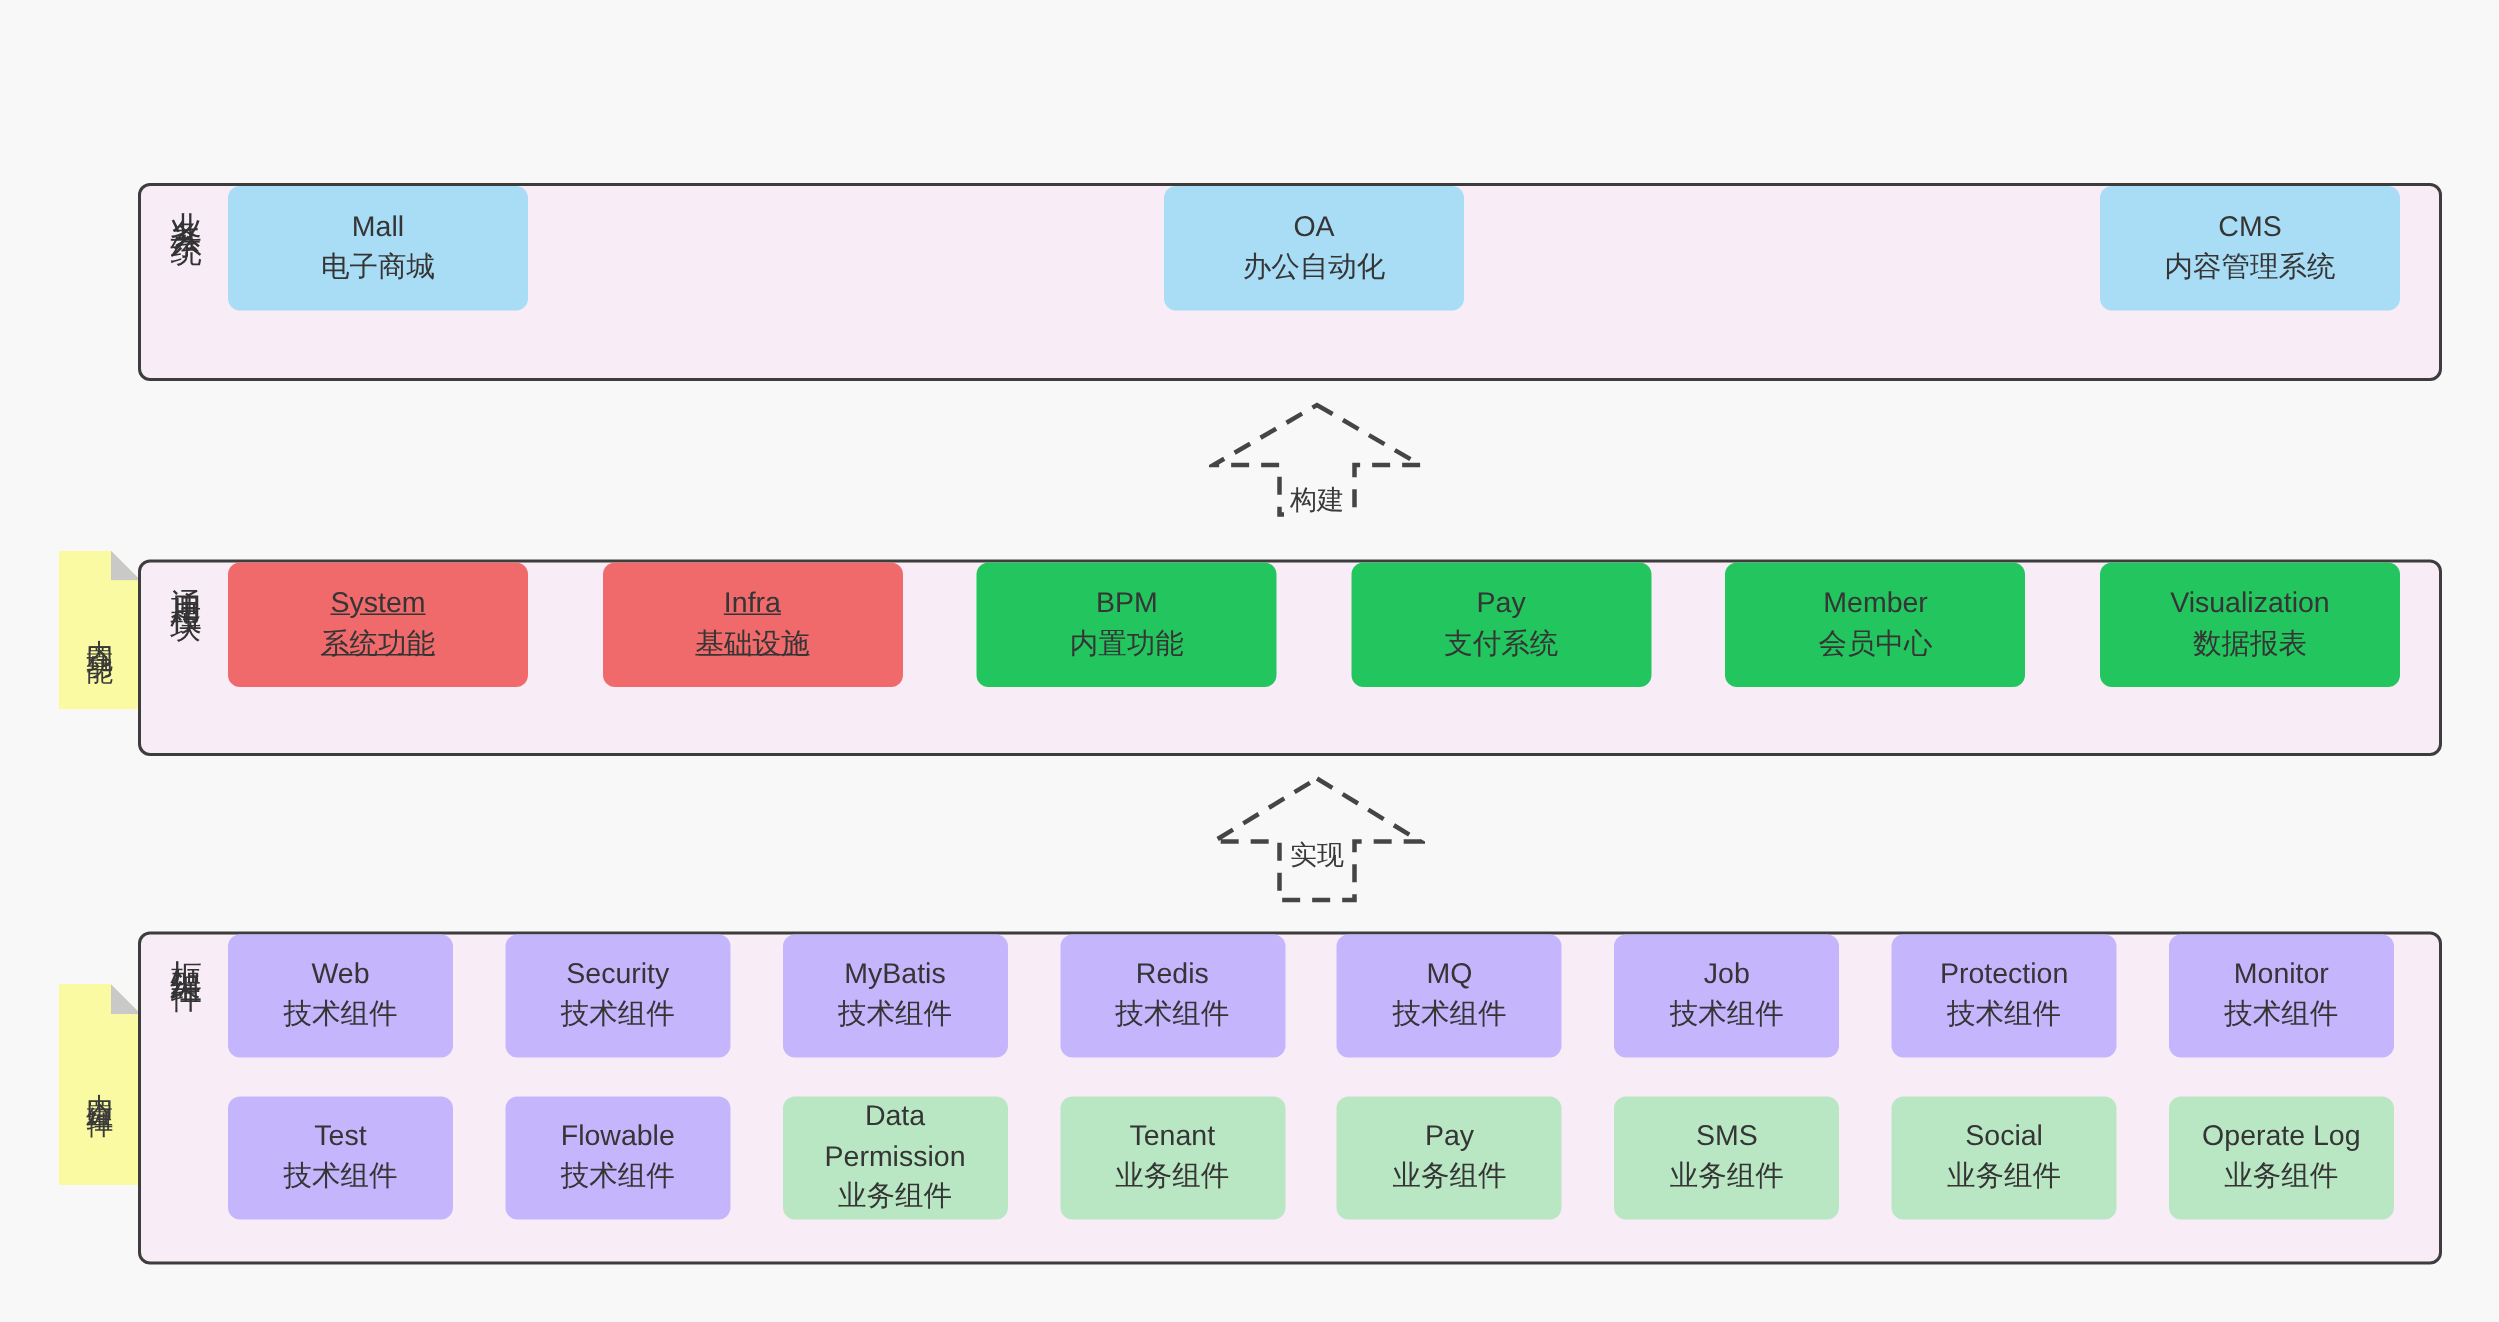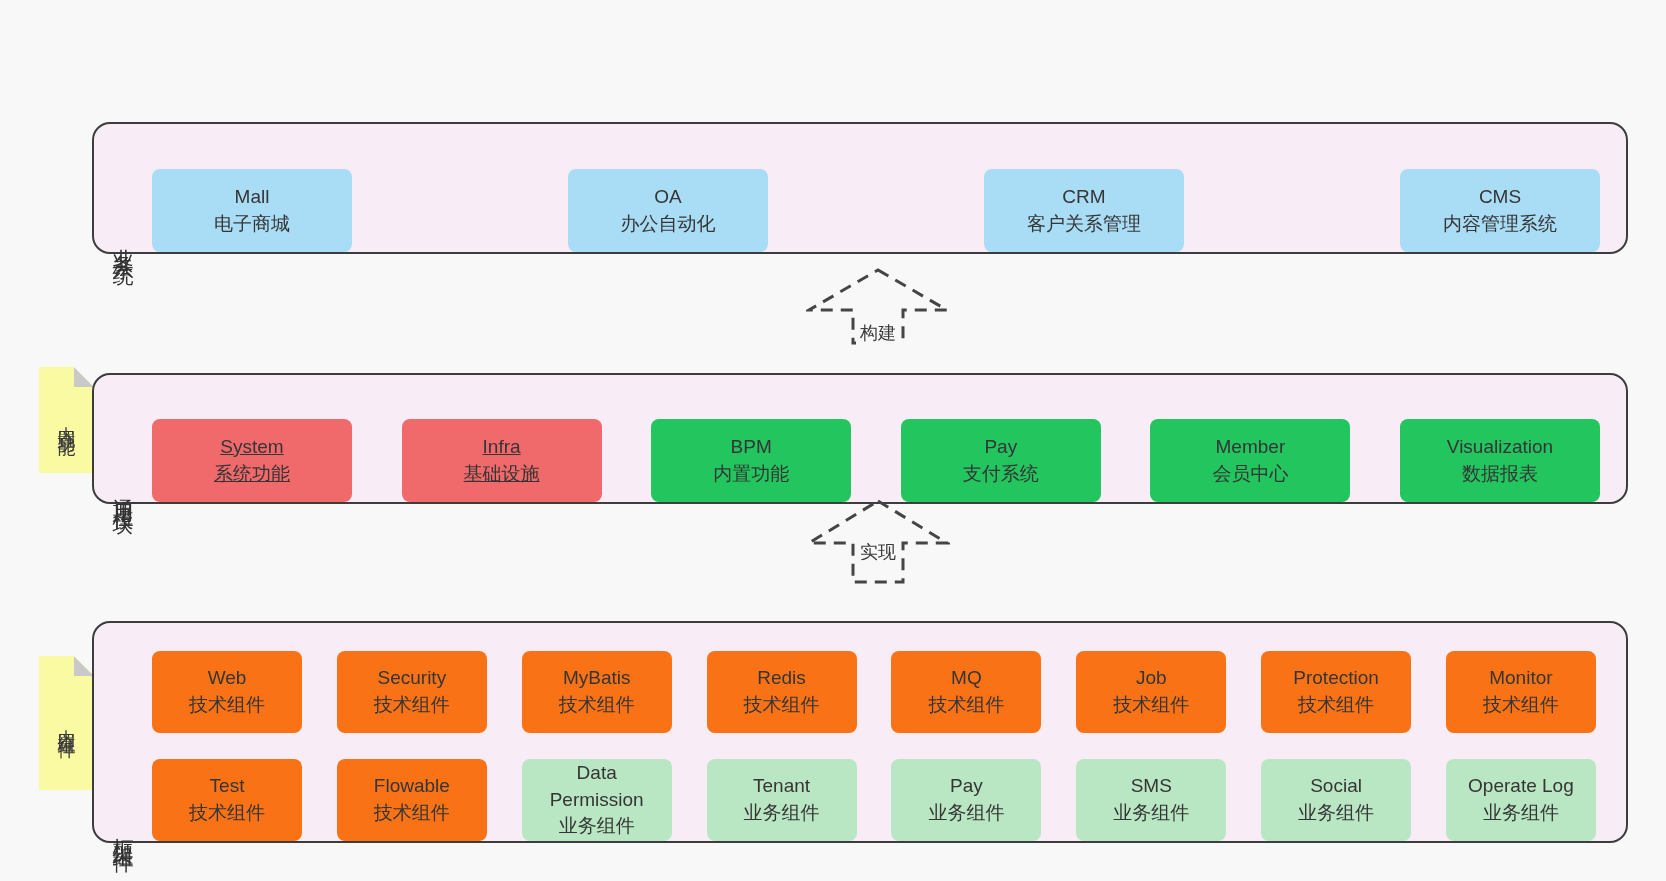"Mall" .band { align-items: flex-end -> flex-start; border-radius: 18px -> 8px }
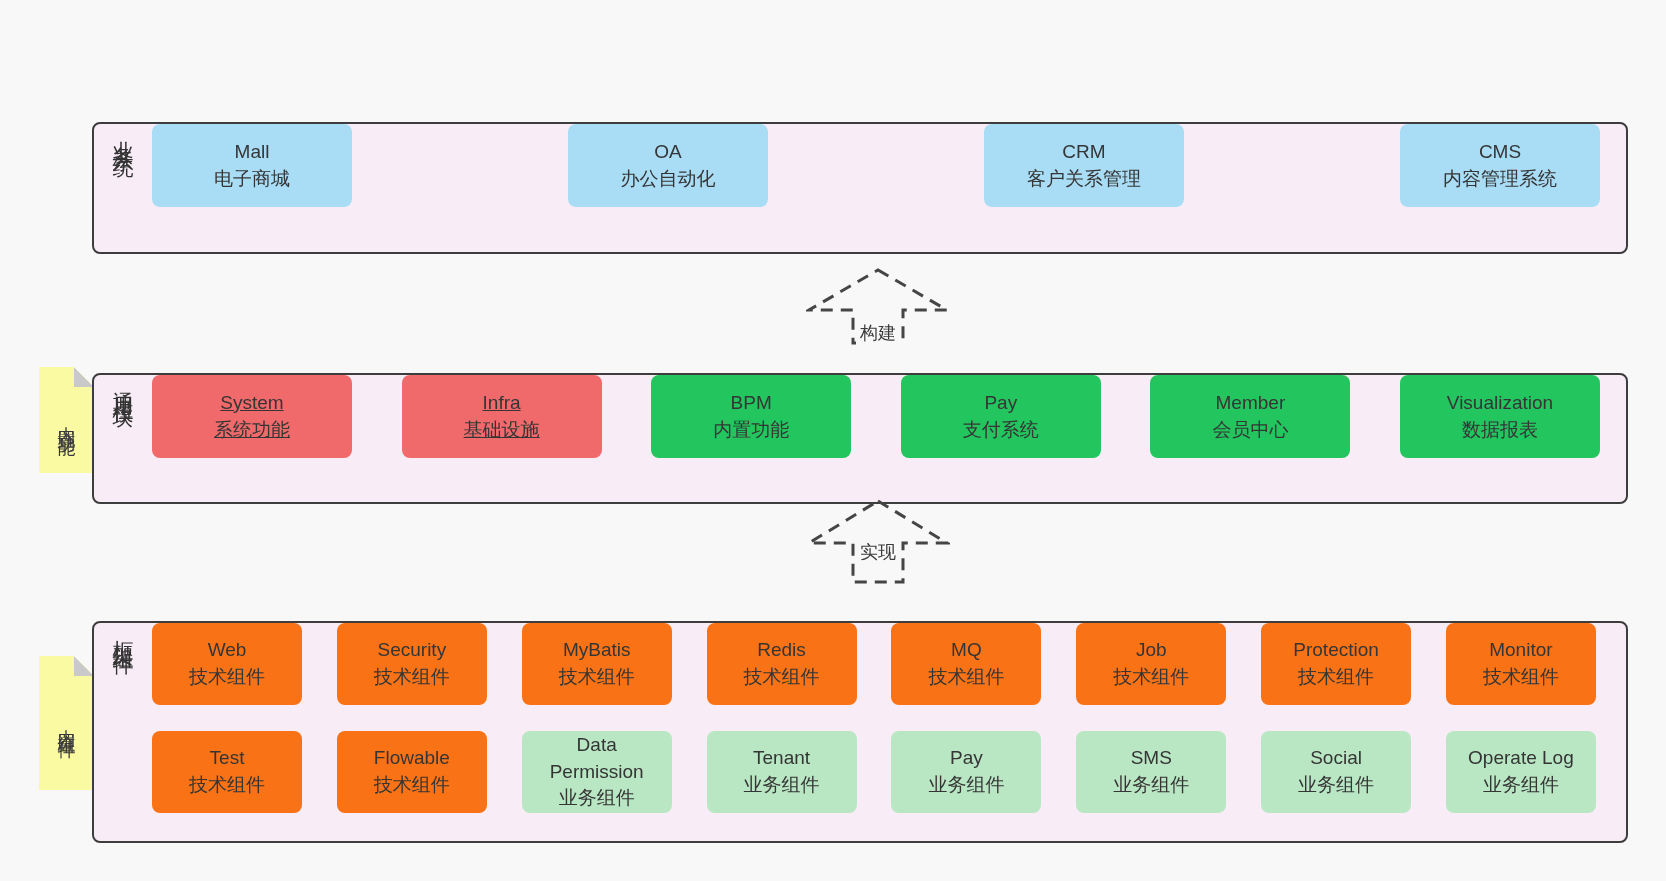"CRM" div.box { html: <div> <span>CRM</span> <span>客户关系管理</span> </div> -> none }
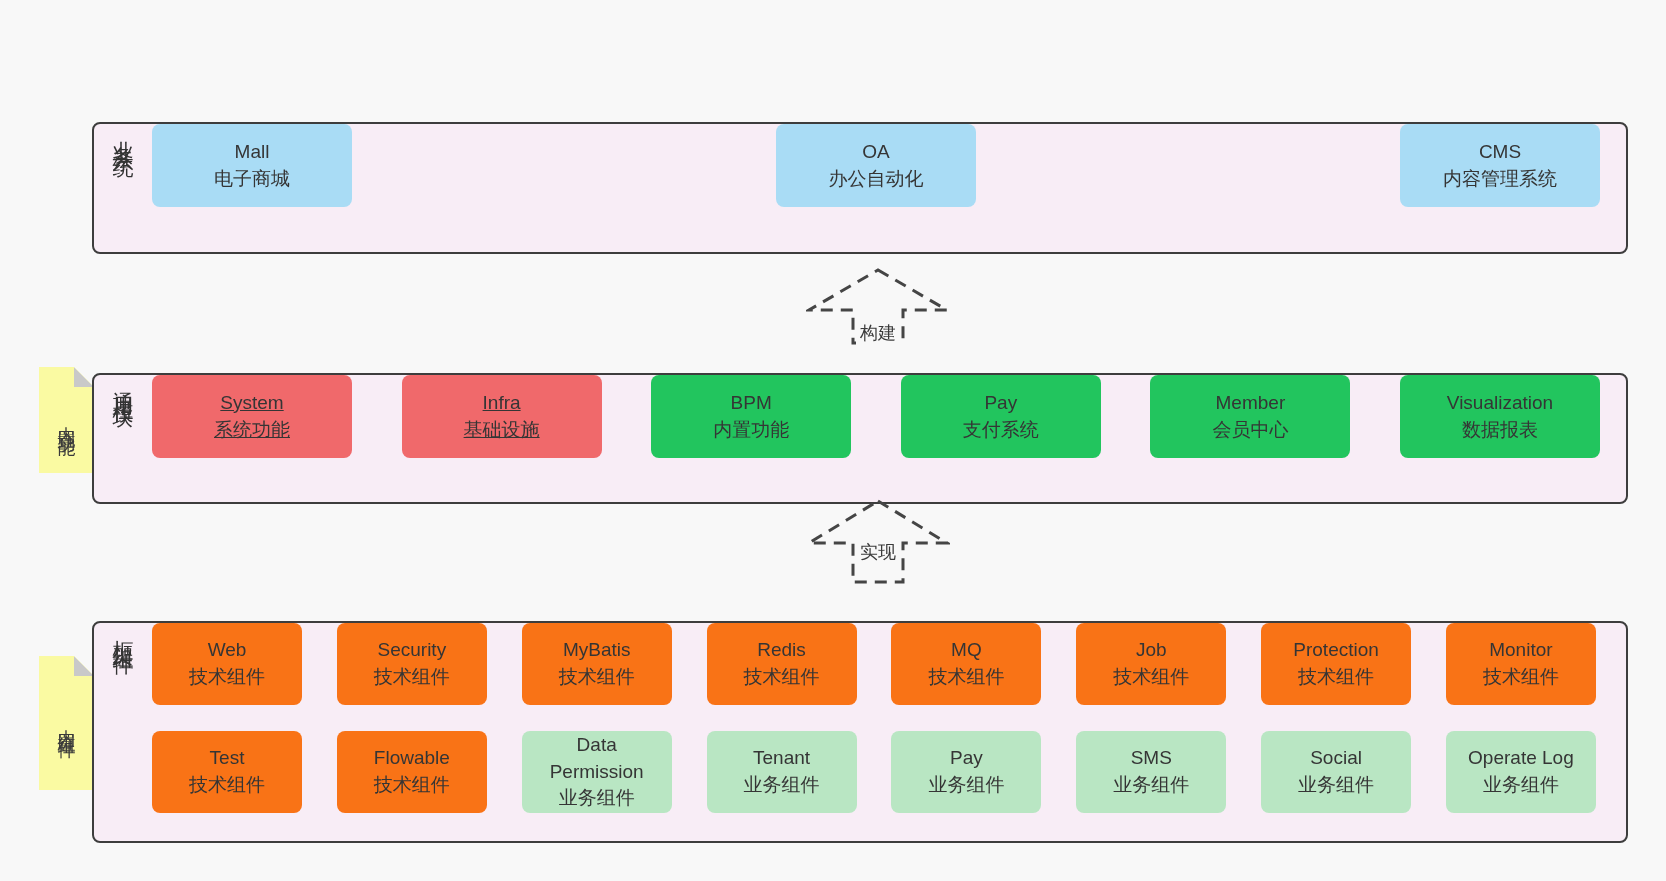"实现" .arrow2 { top: 497px -> 515px }
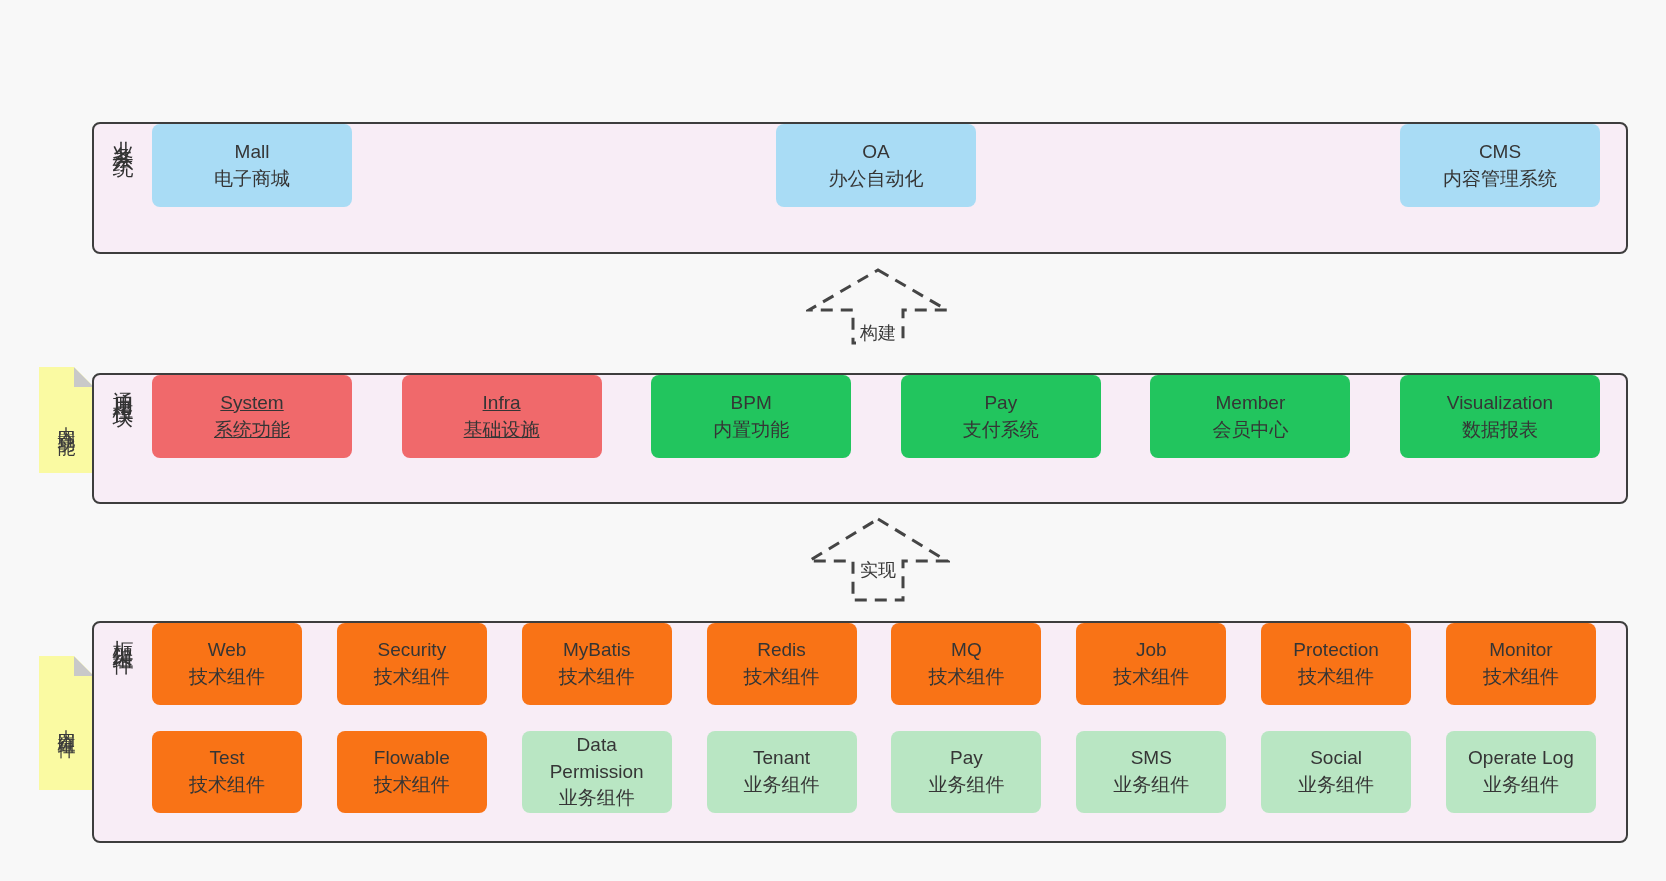"Web" .green { background: #f97316 -> #c4b5fd }
